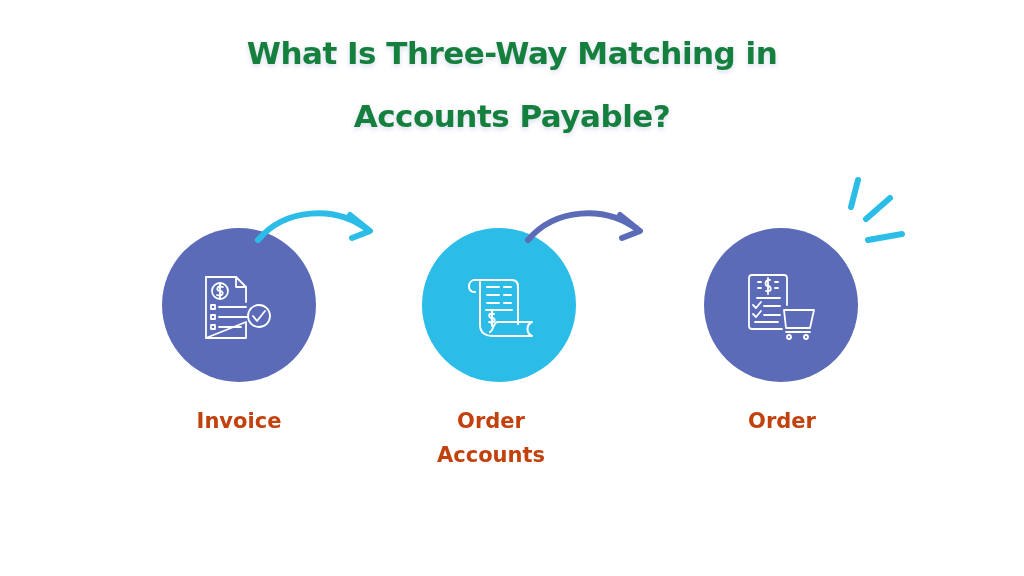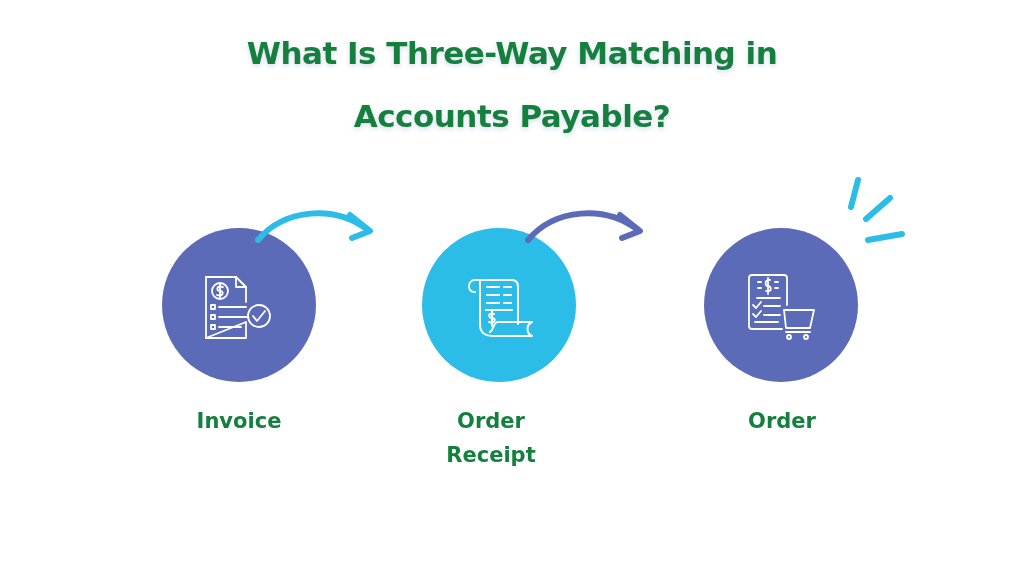"Invoice" .label { color: #15803d -> #c2410c }
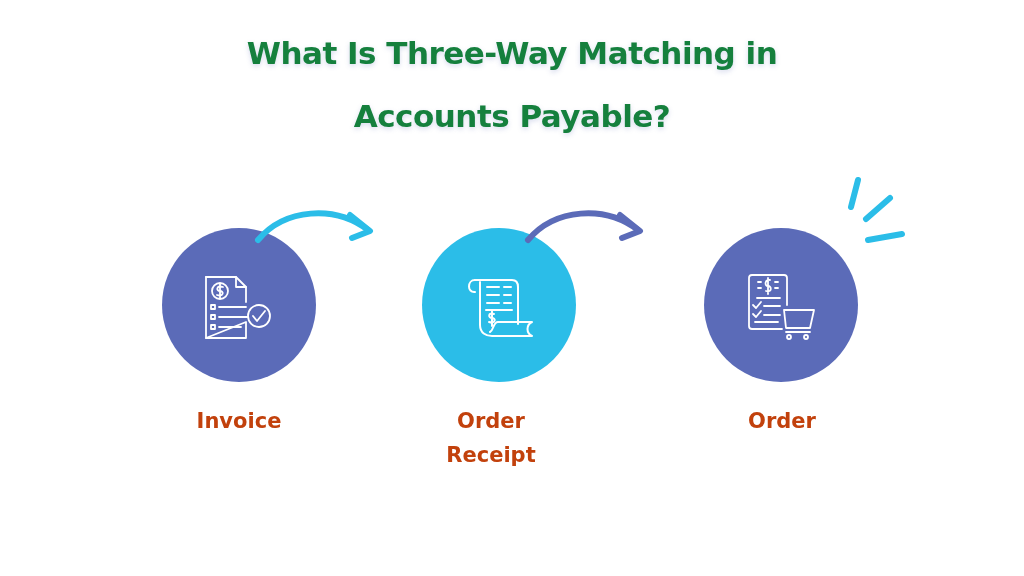"Receipt" div { text: Receipt -> Accounts }
